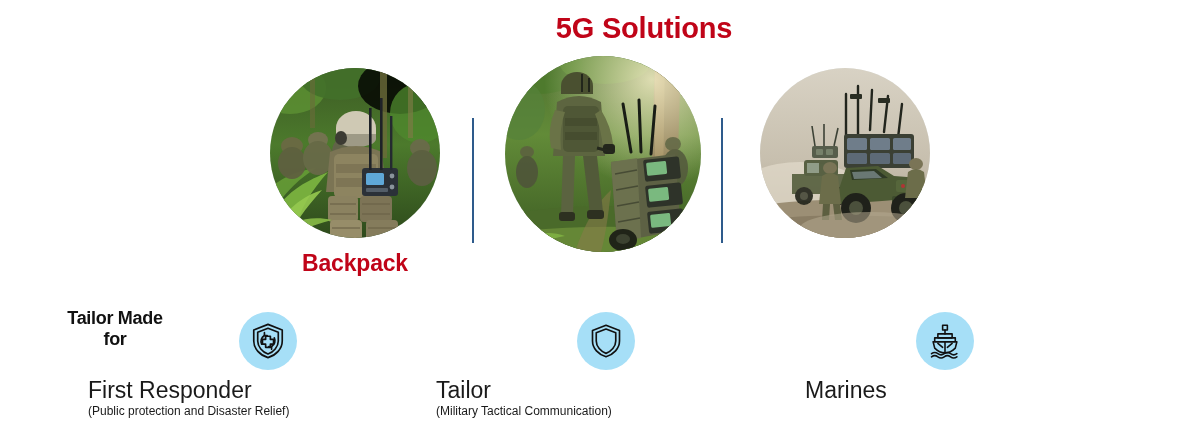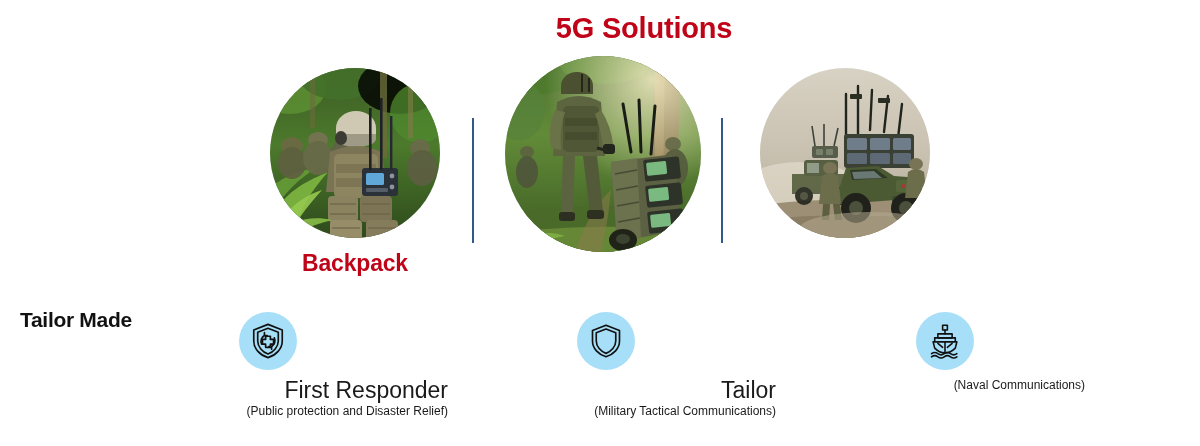"Tailor Made" .tailor { font-size: 21px -> 18px; text-align: left -> center }
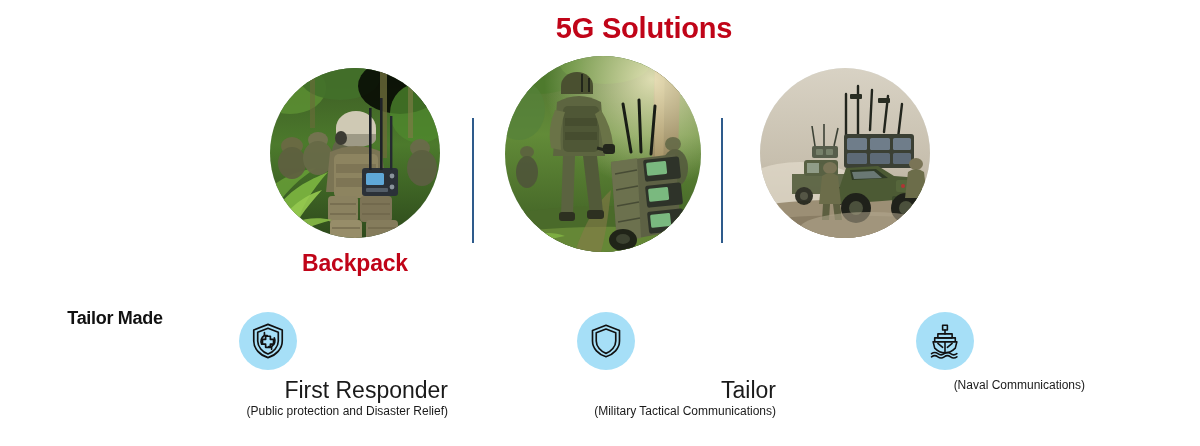"for" div { html: none -> <div>for</div> }
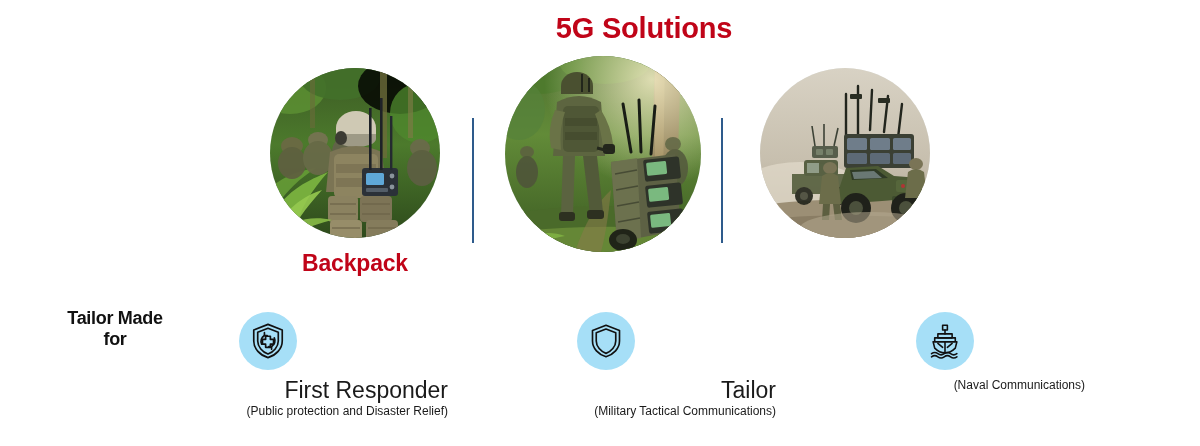"First Responder" .segment { text-align: right -> left }
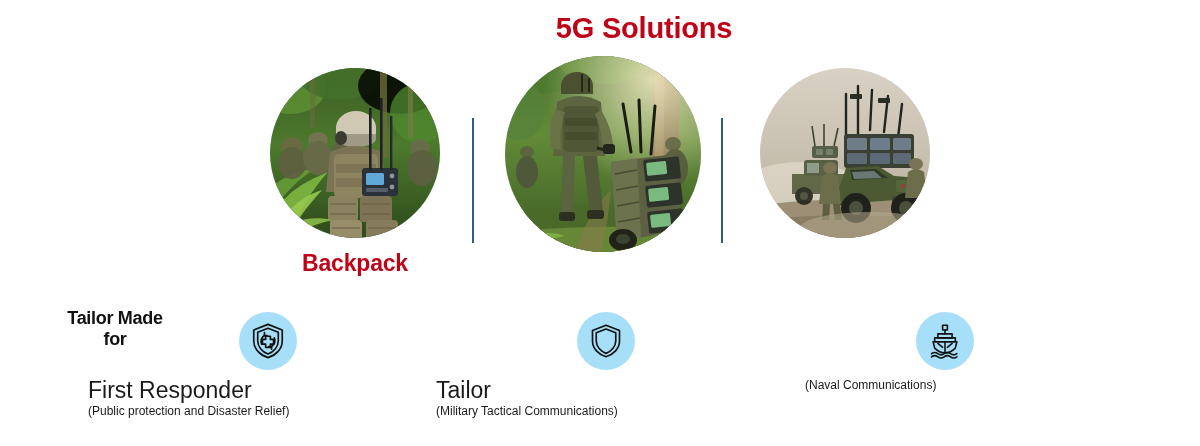"Marines" div.seg-title { html: none -> <div>Marines</div> }
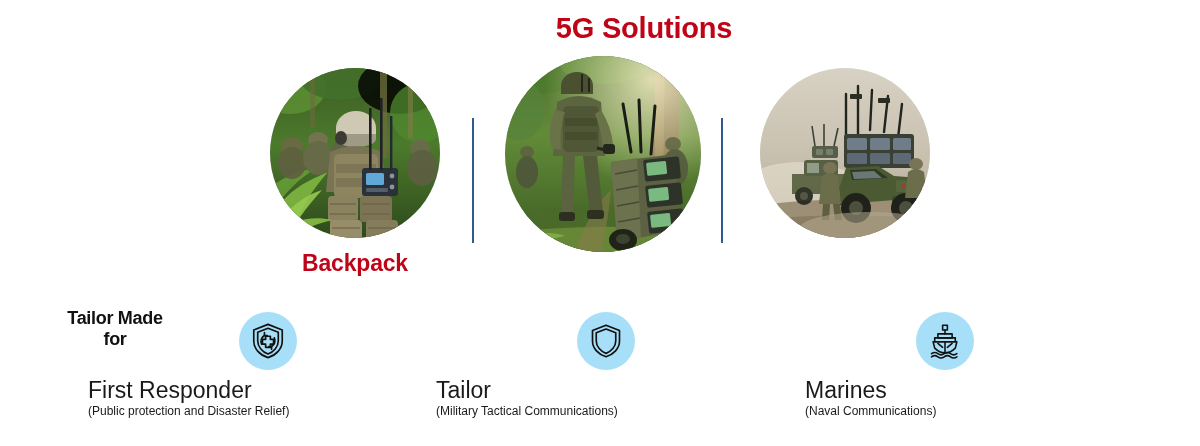"(Military Tactical Communications)" div.seg-sub { text: Communications -> Communication }
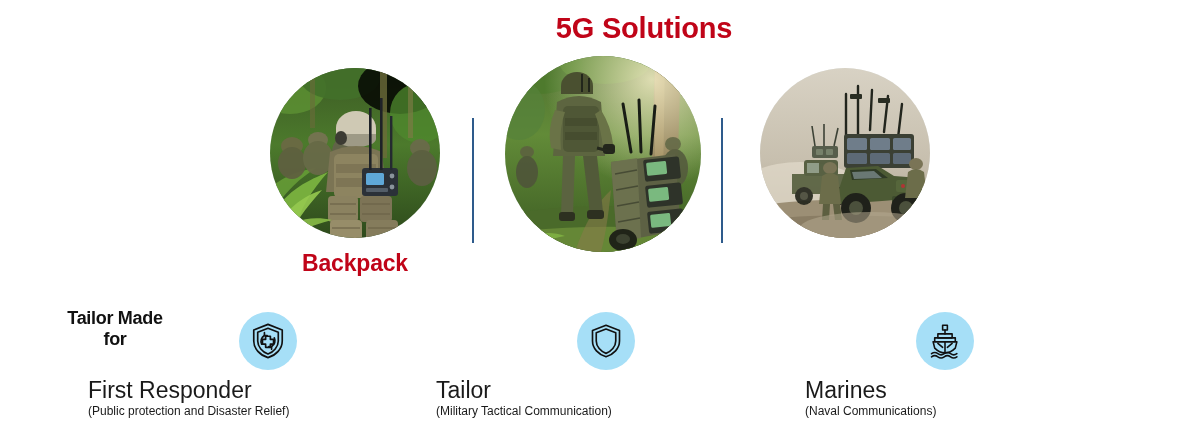"(Naval Communications)" div.seg-sub { html: <div>(Naval Communications)</div> -> none }
